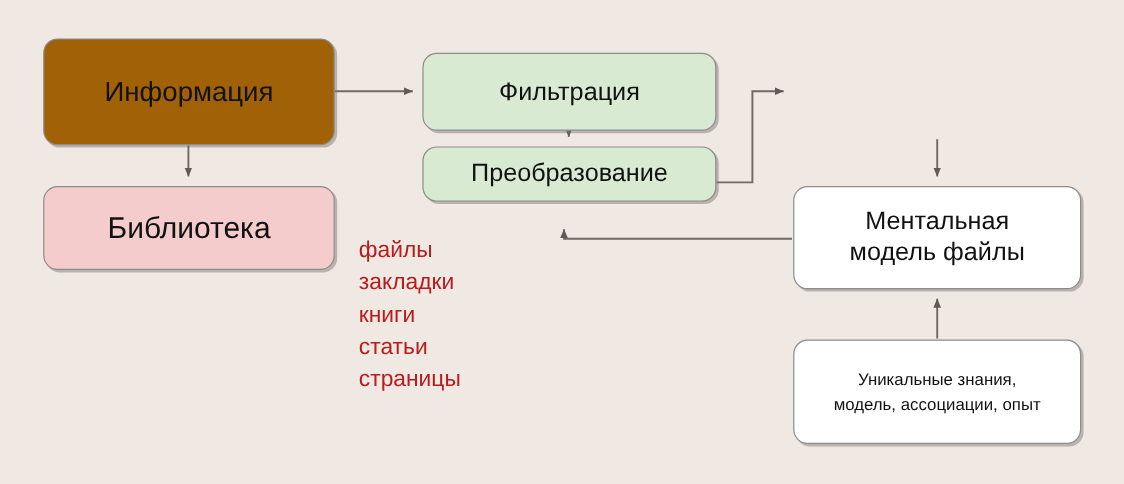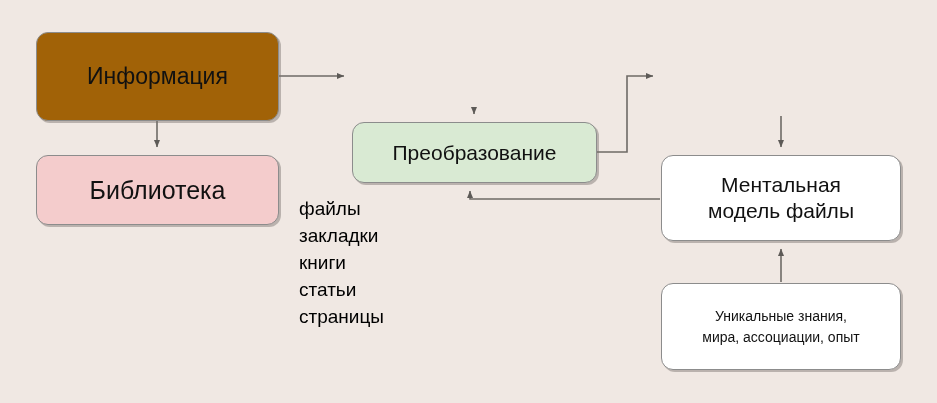"Фильтрация" div.node { html: none -> <div>Фильтрация</div> }
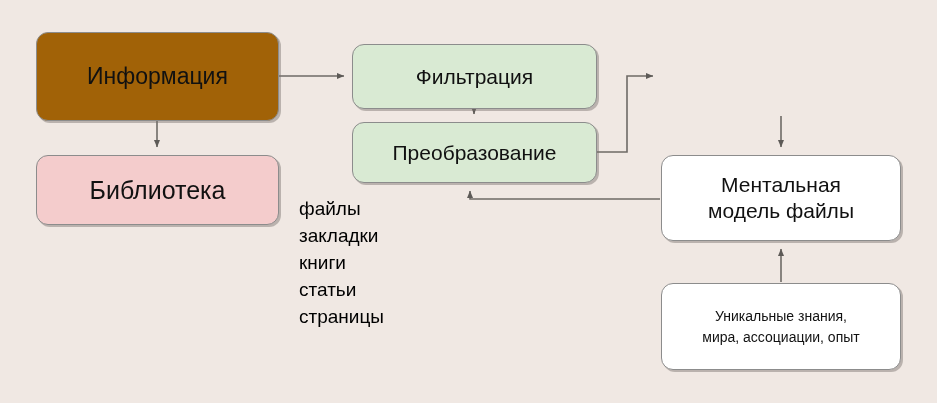"Преобразование" #node-transformation { height: 61px -> 46px }
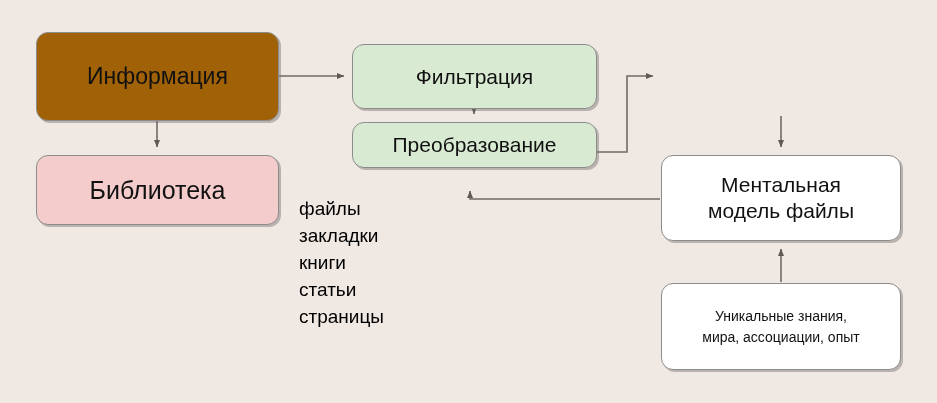"файлы" #source-list { color: #000000 -> #b91c1c }
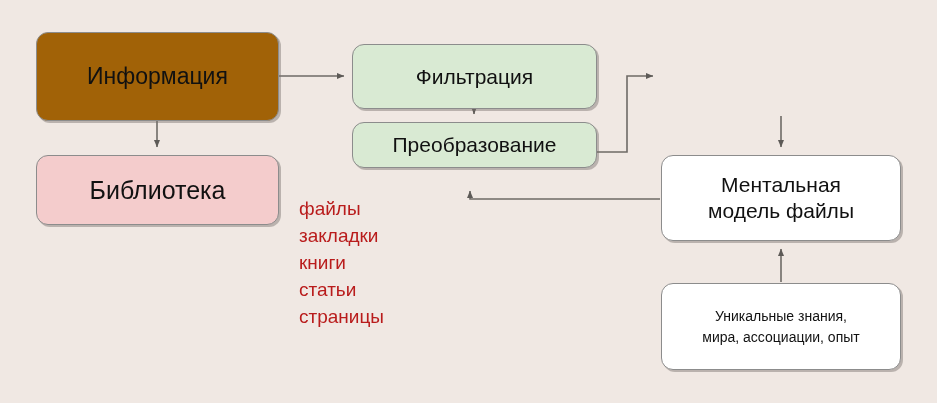"Уникальные знания," div.node { text: мира -> модель }
